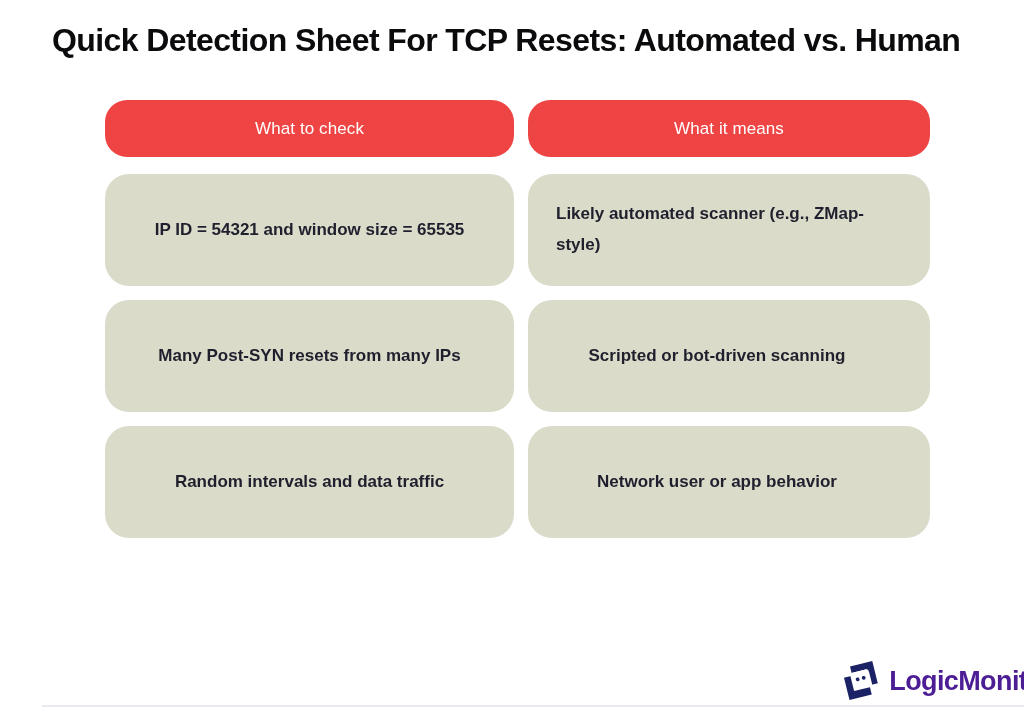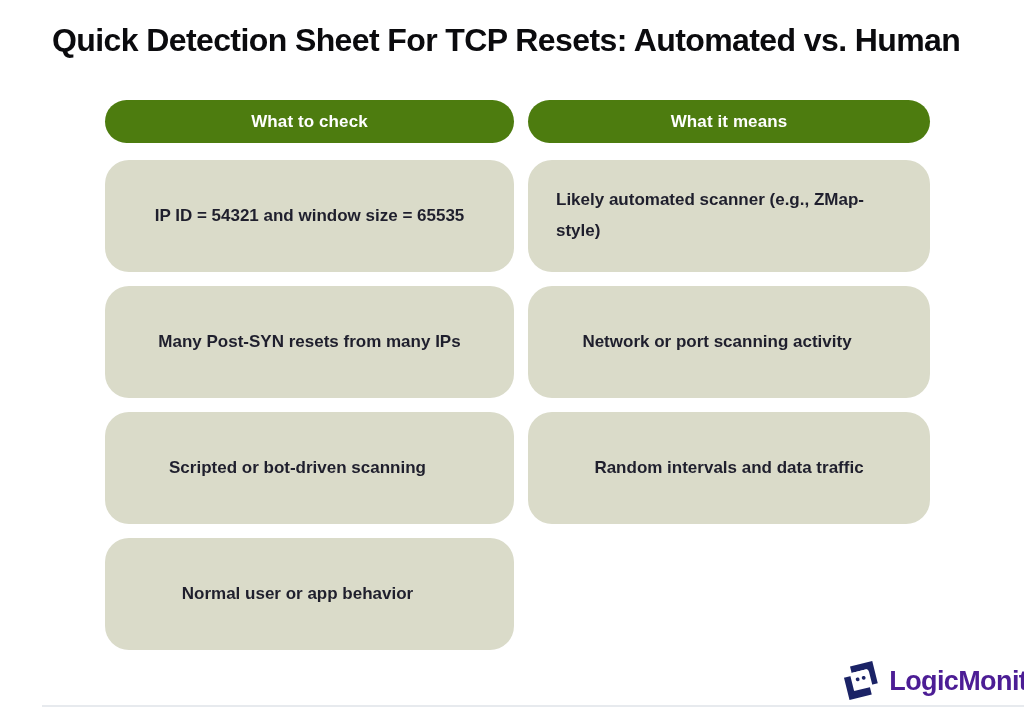"What to check" .pill { background: #4d7c0f -> #ef4444; font-weight: 700 -> 400; height: 43px -> 57px }
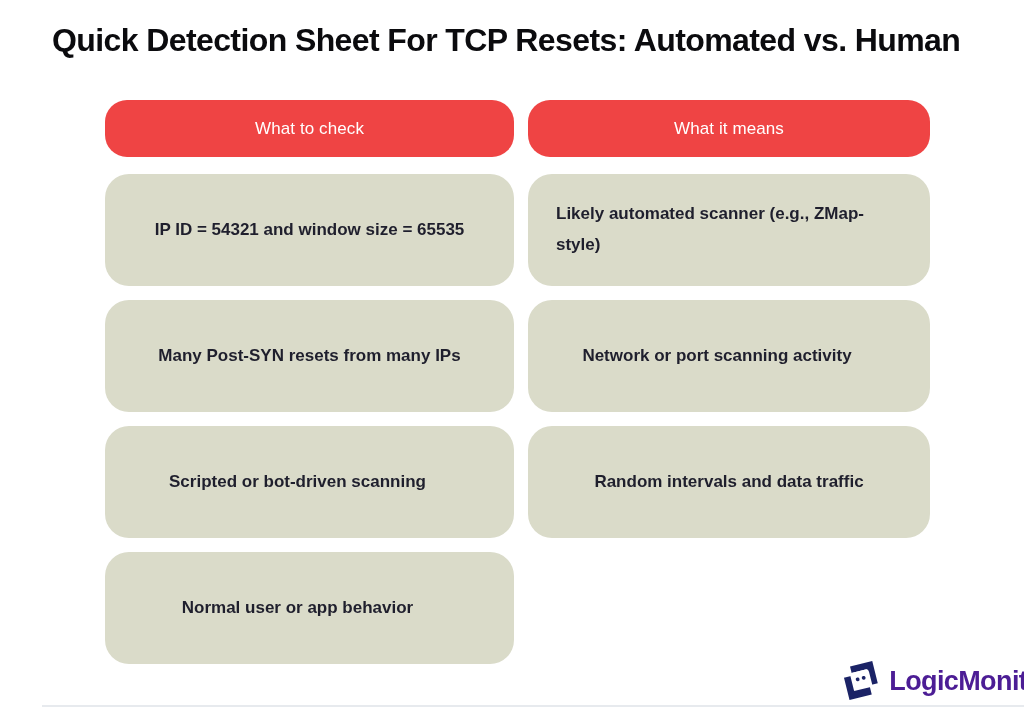"Network or port scanning activity" div.cell { html: <div>Network or port scanning activity</div> -> none }
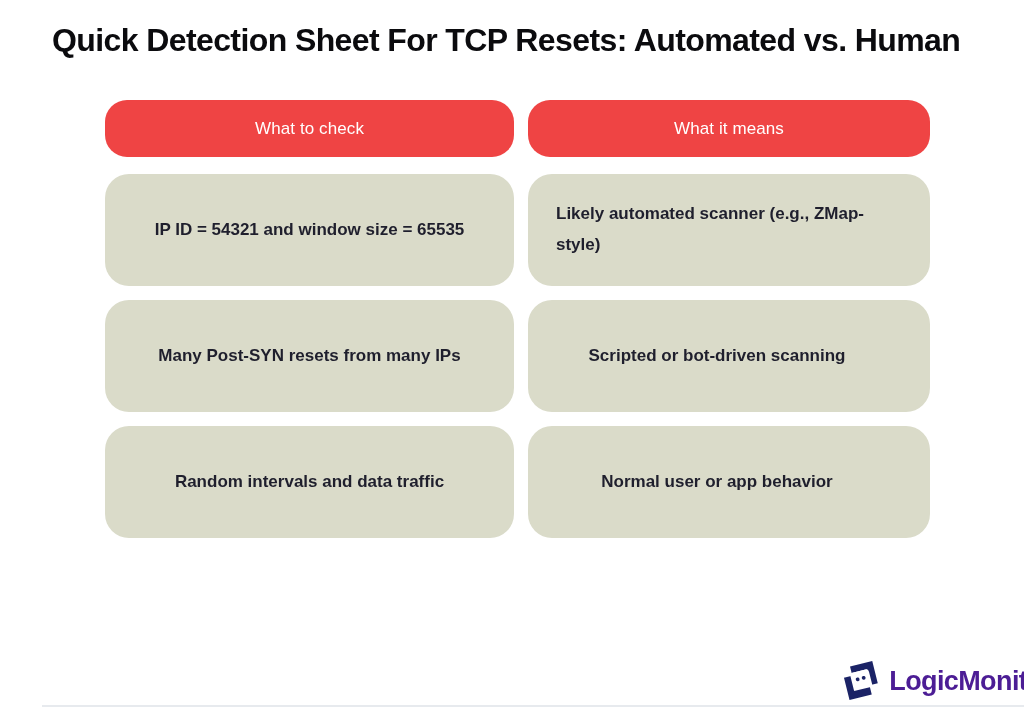"Normal user or app behavior" div.cell { text: Normal -> Network }
